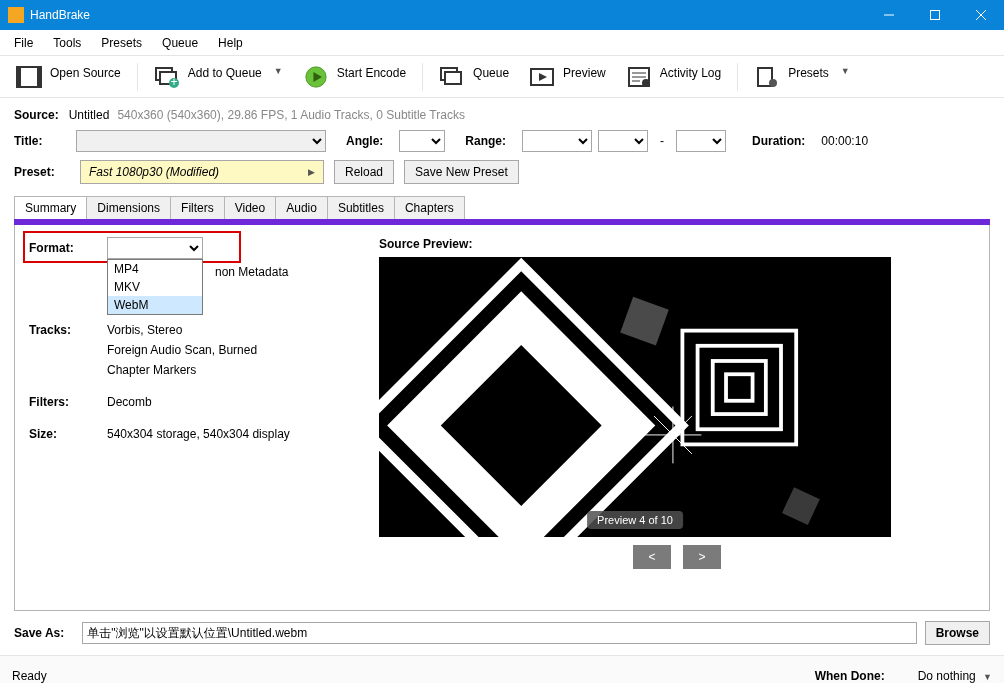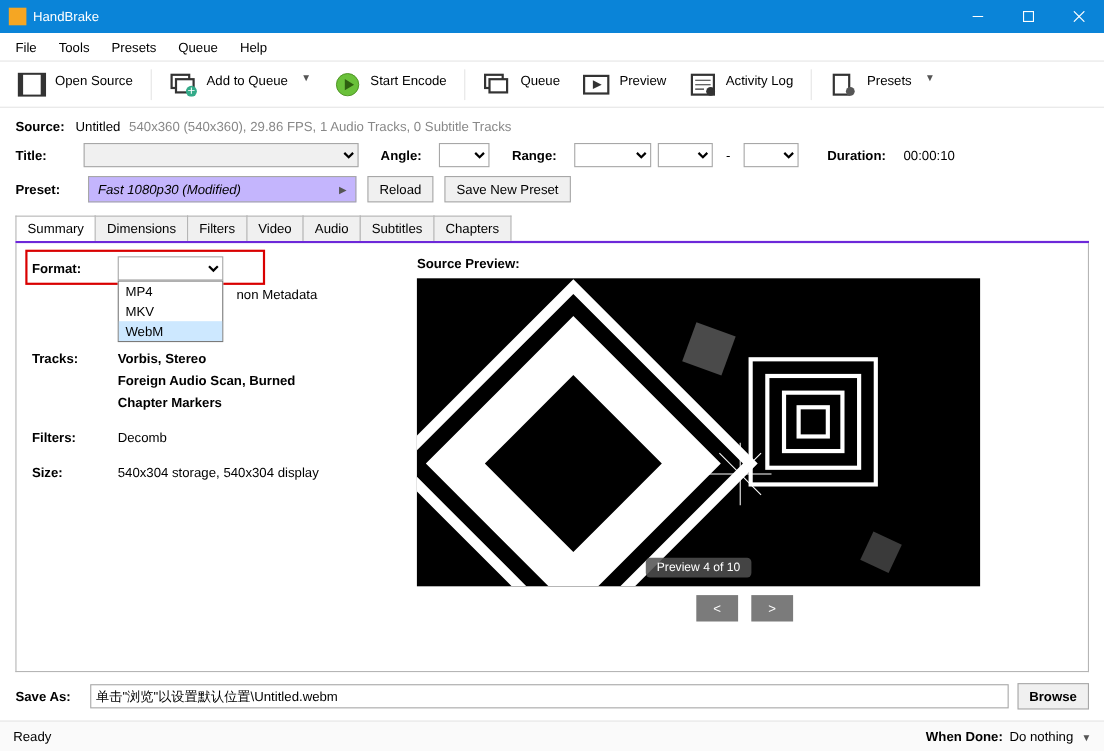"Fast 1080p30 (Modified)" .preset-btn { background: #c4b5fd -> #fef9c3 }
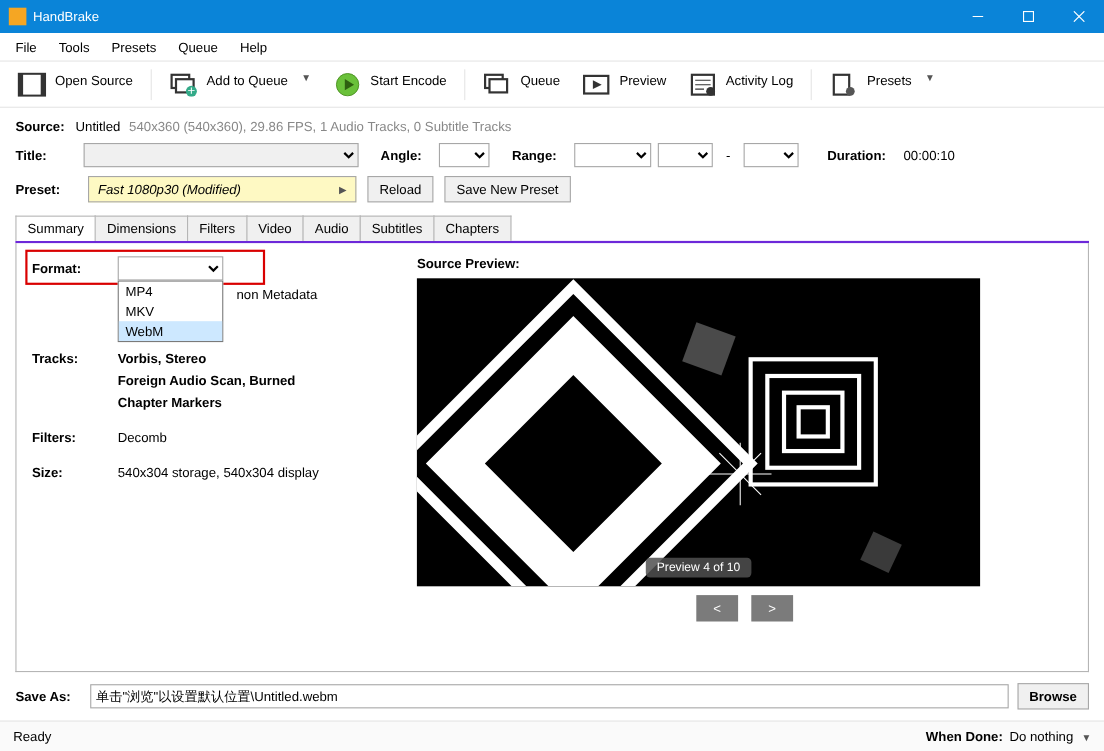"Summary" .tabs { border-bottom: 2px solid #6d28d9 -> 6px solid #6d28d9 }
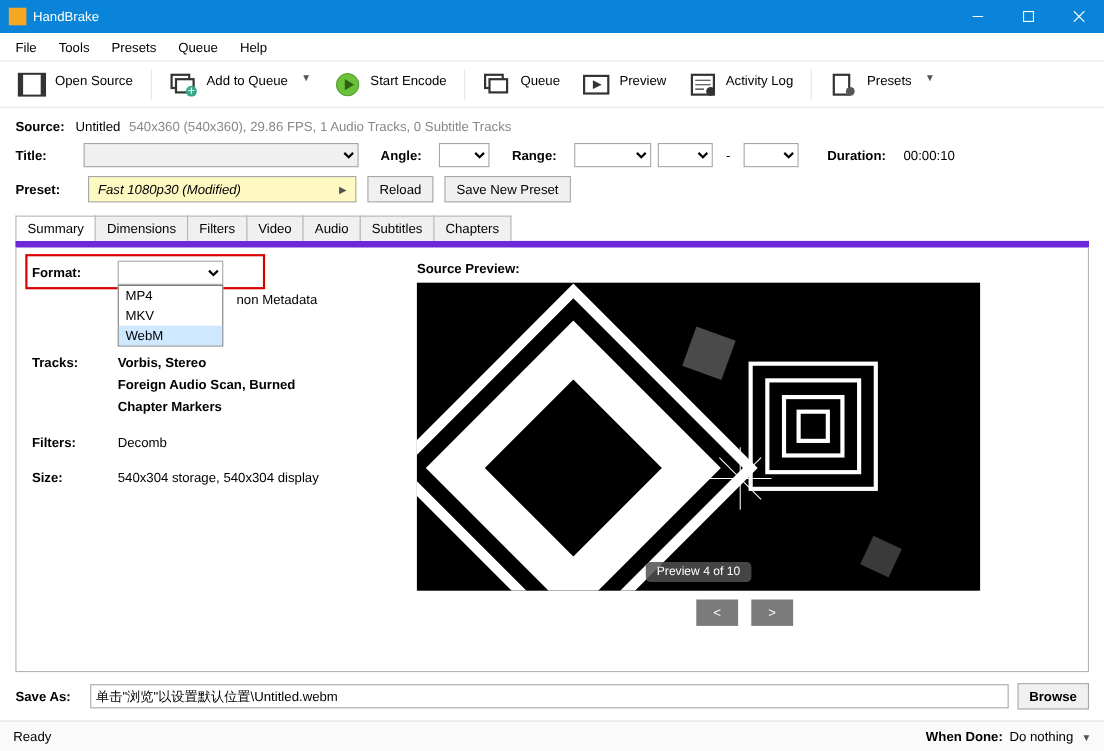"Vorbis, Stereo" .kvrow .vcol { font-weight: bold -> none }
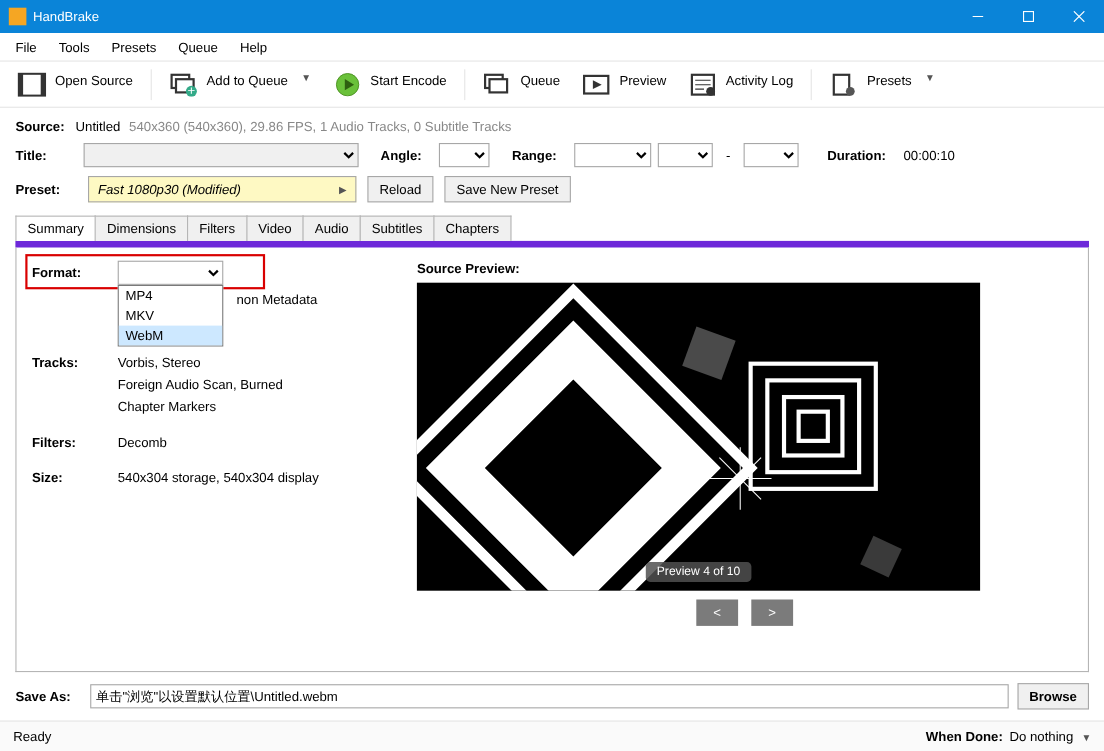"Ready" .statusbar { align-items: center -> flex-end; gap: none -> 27px }
